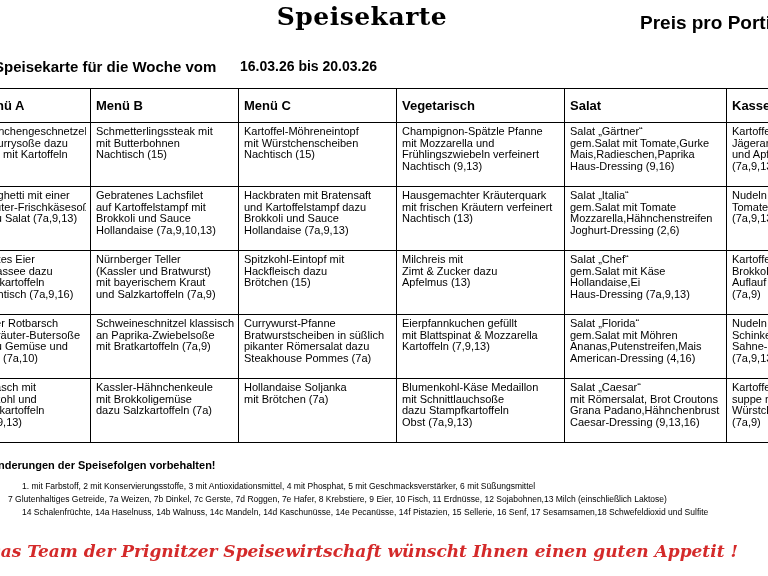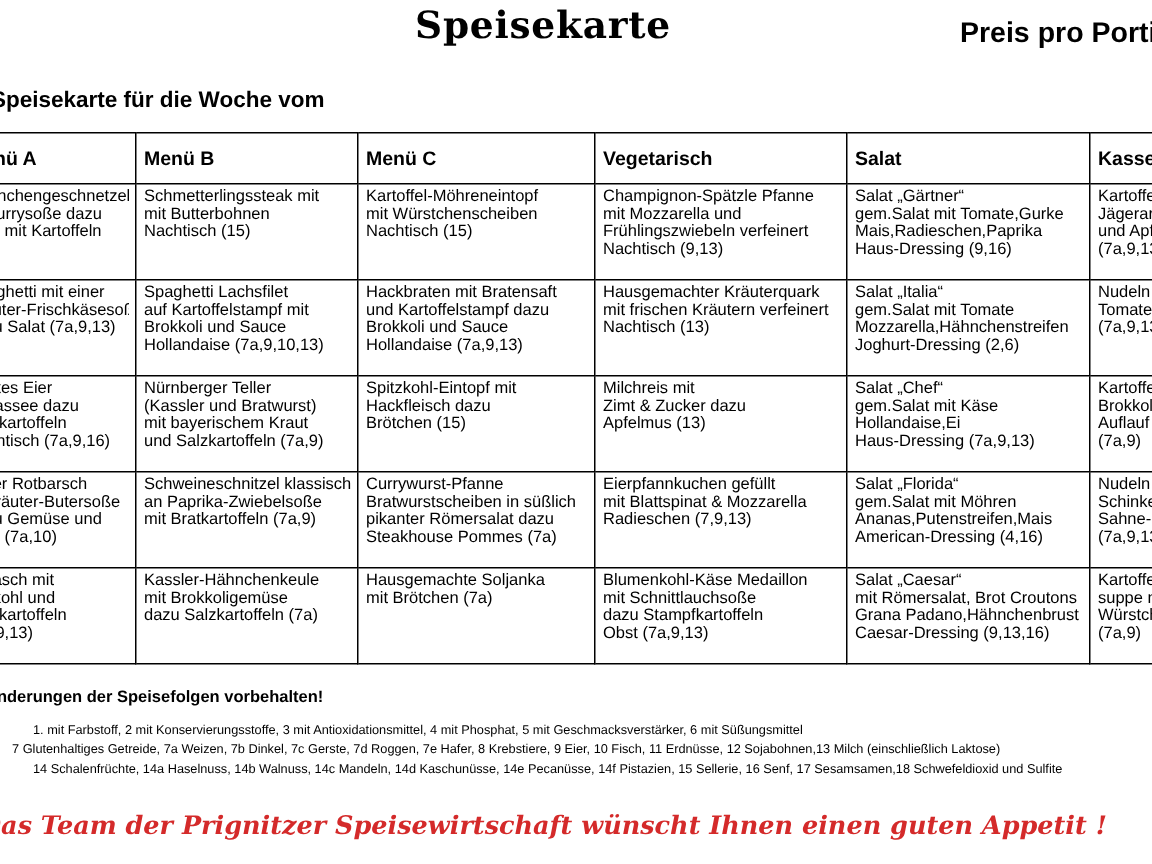"16.03.26 bis 20.03.26" div.week-range { html: none -> <div>16.03.26 bis 20.03.26</div> }
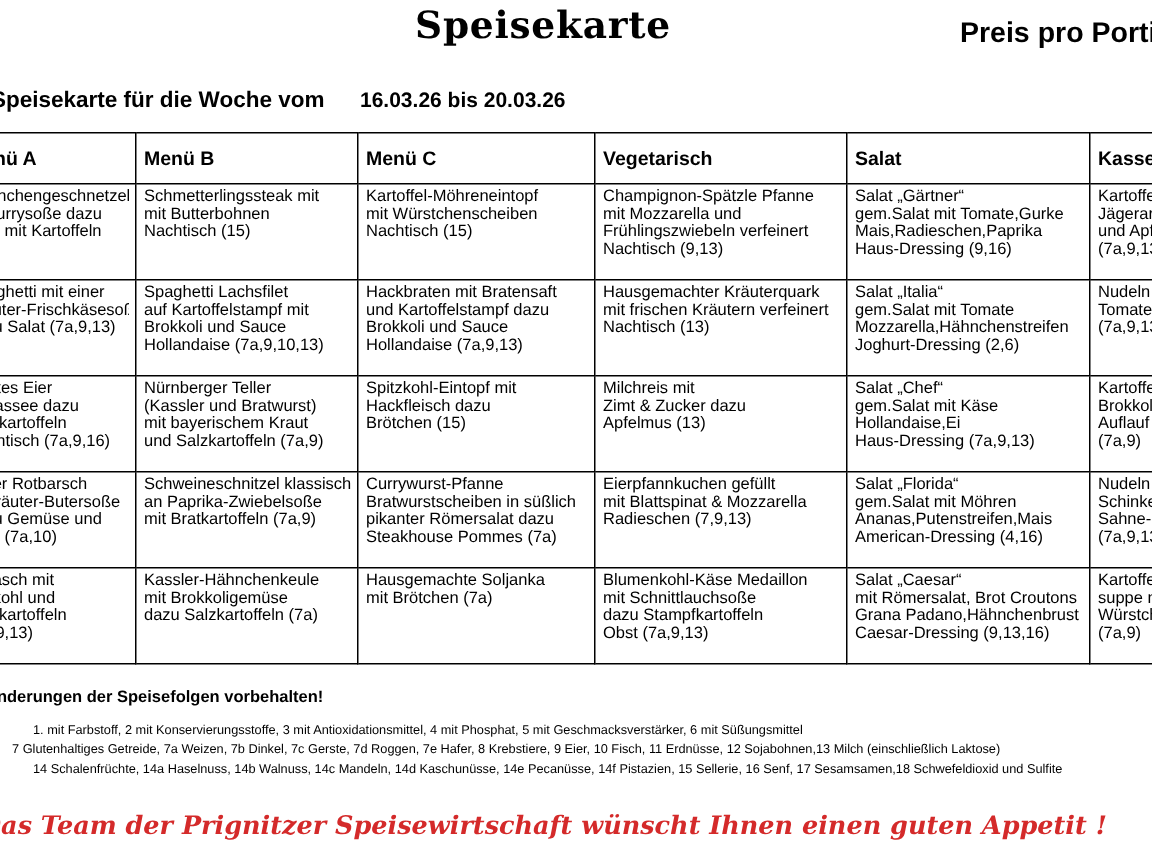"Spaghetti Lachsfilet" span.cell-line { text: Spaghetti -> Gebratenes }
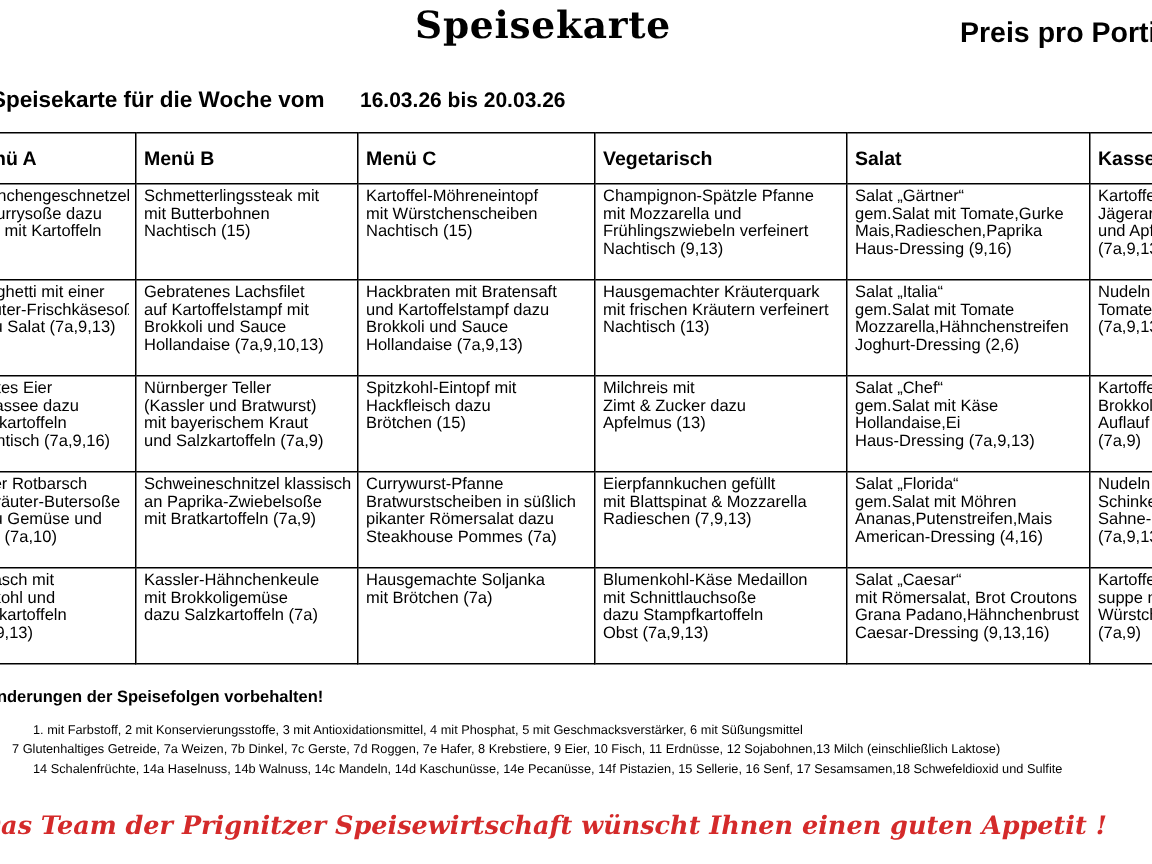"Radieschen (7,9,13)" span.cell-line { text: Radieschen -> Kartoffeln }
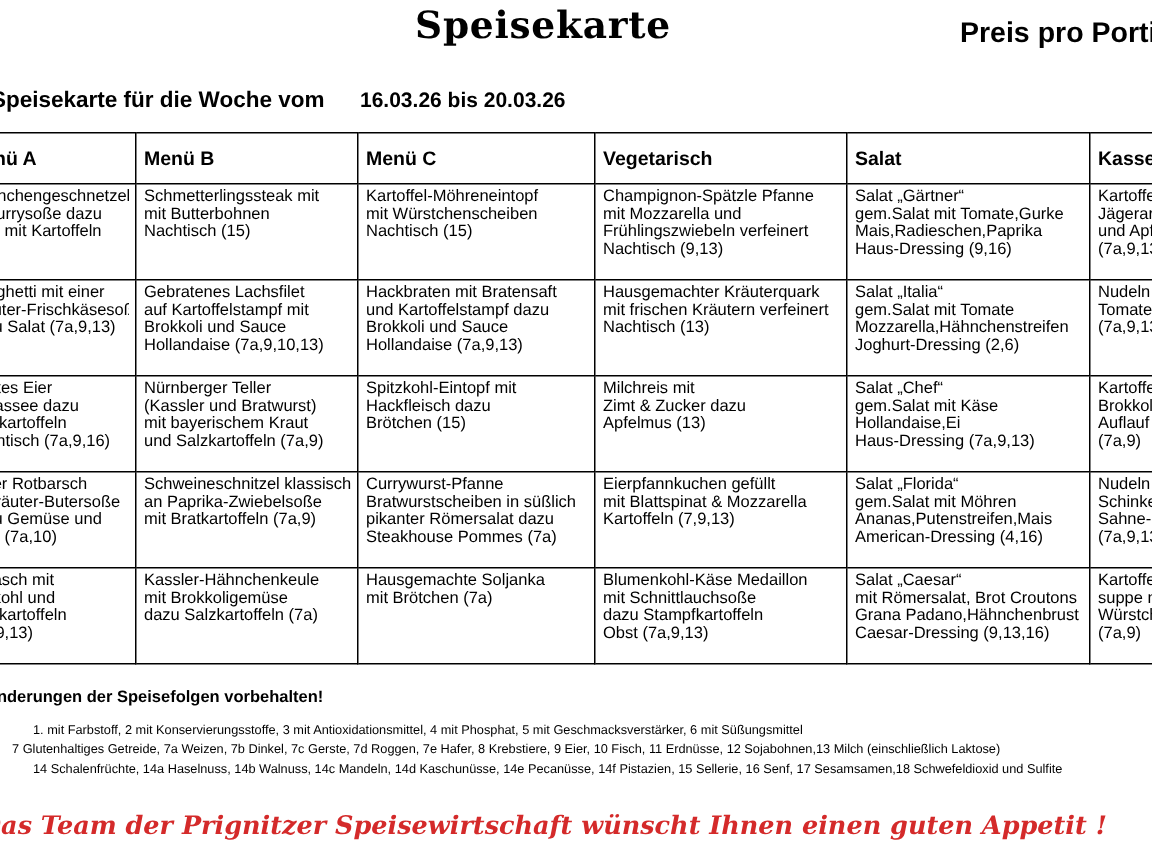"Hausgemachte Soljanka" span.cell-line { text: Hausgemachte -> Hollandaise }
